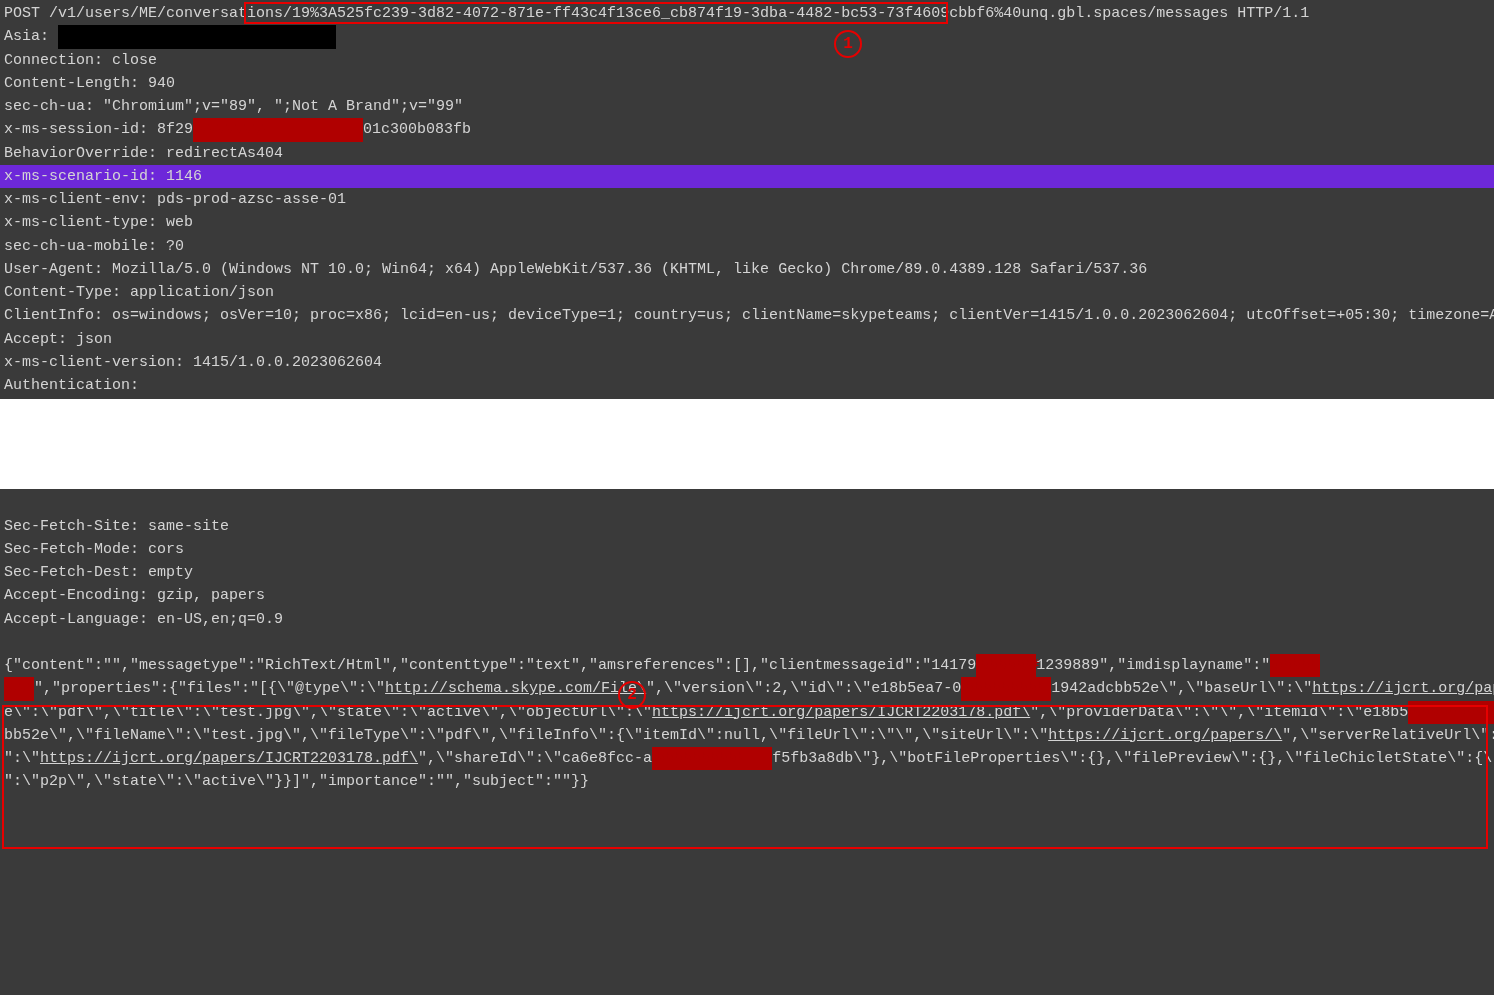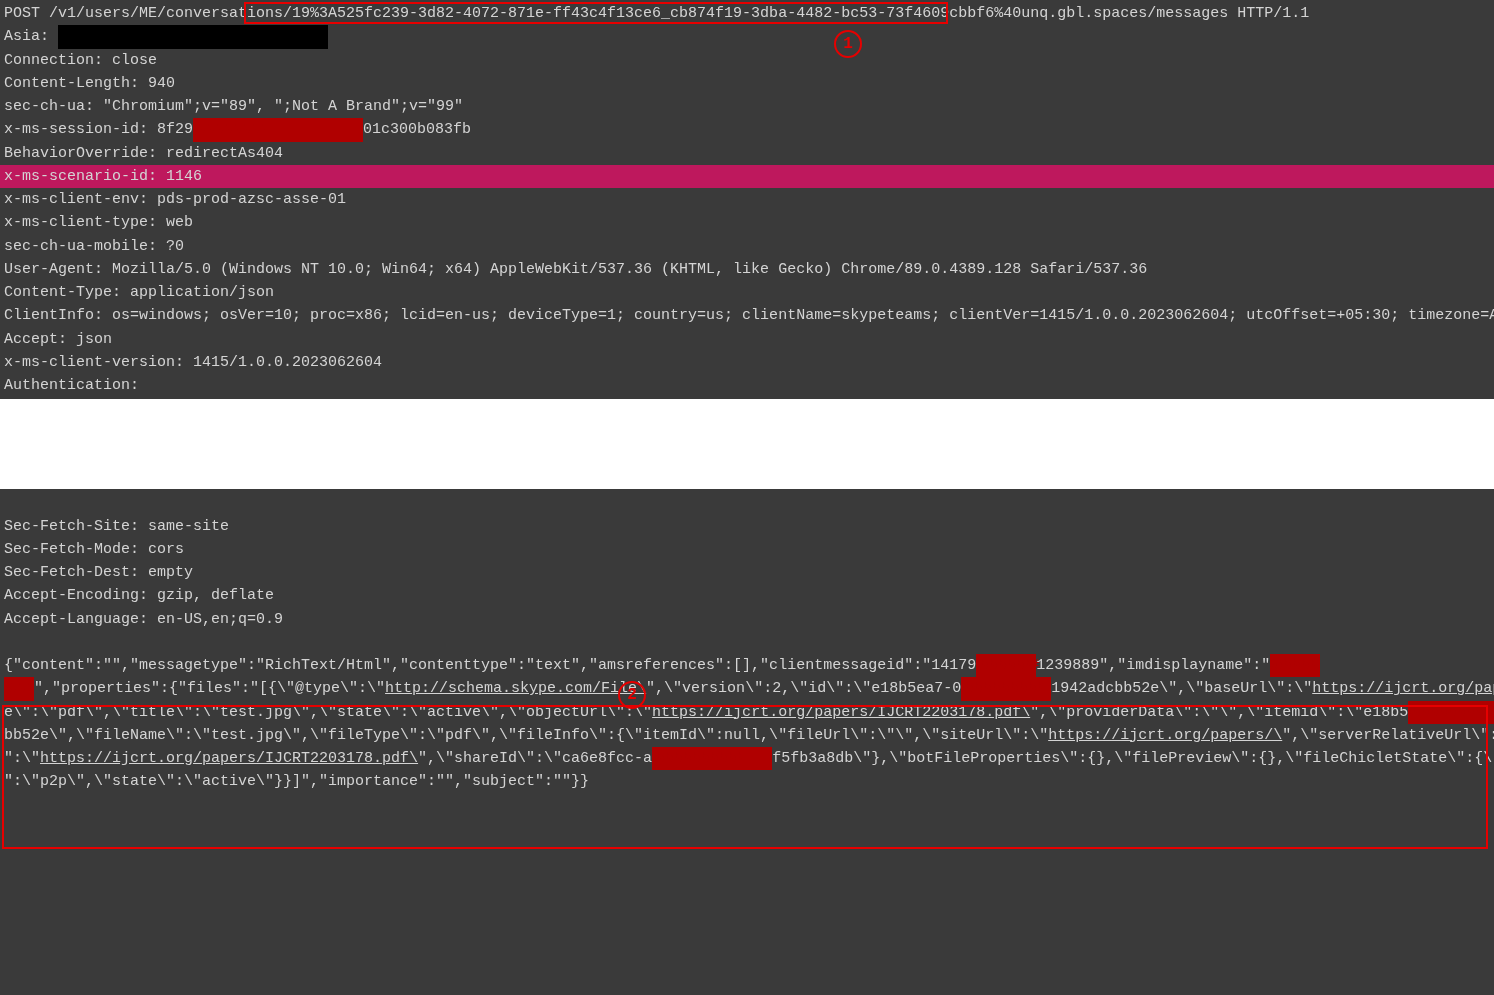"####ng.msg.teams.microsoft.com" .black-redact { padding-left: none -> 8px }
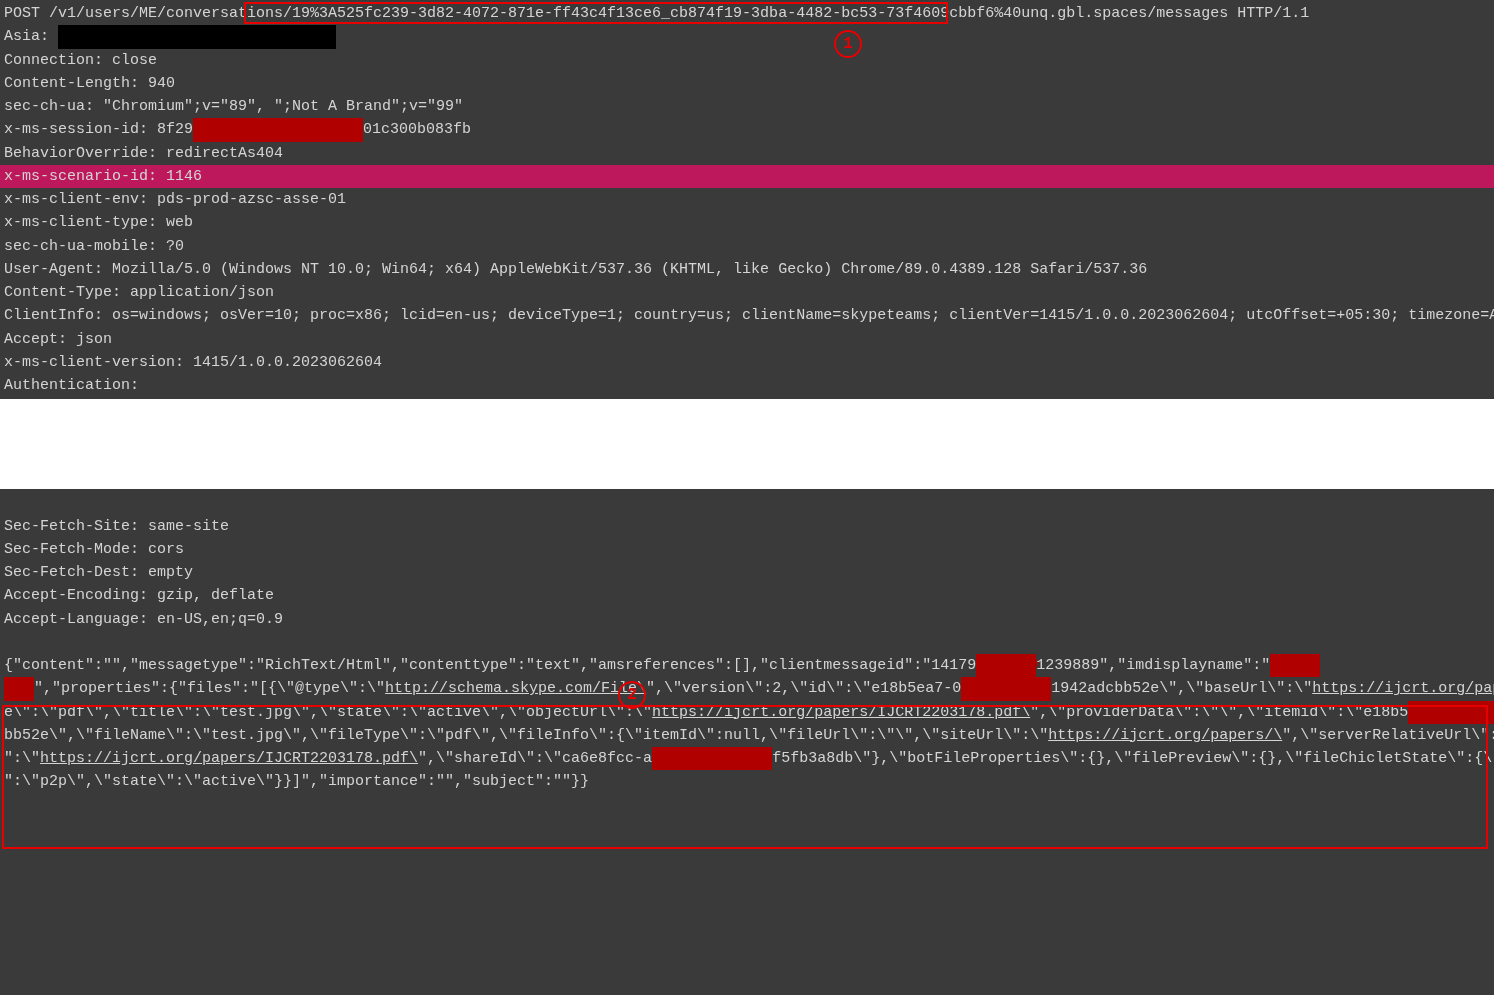"x-ms-scenario-id: 1146" .highlight-row { background: #be185d -> #6d28d9 }
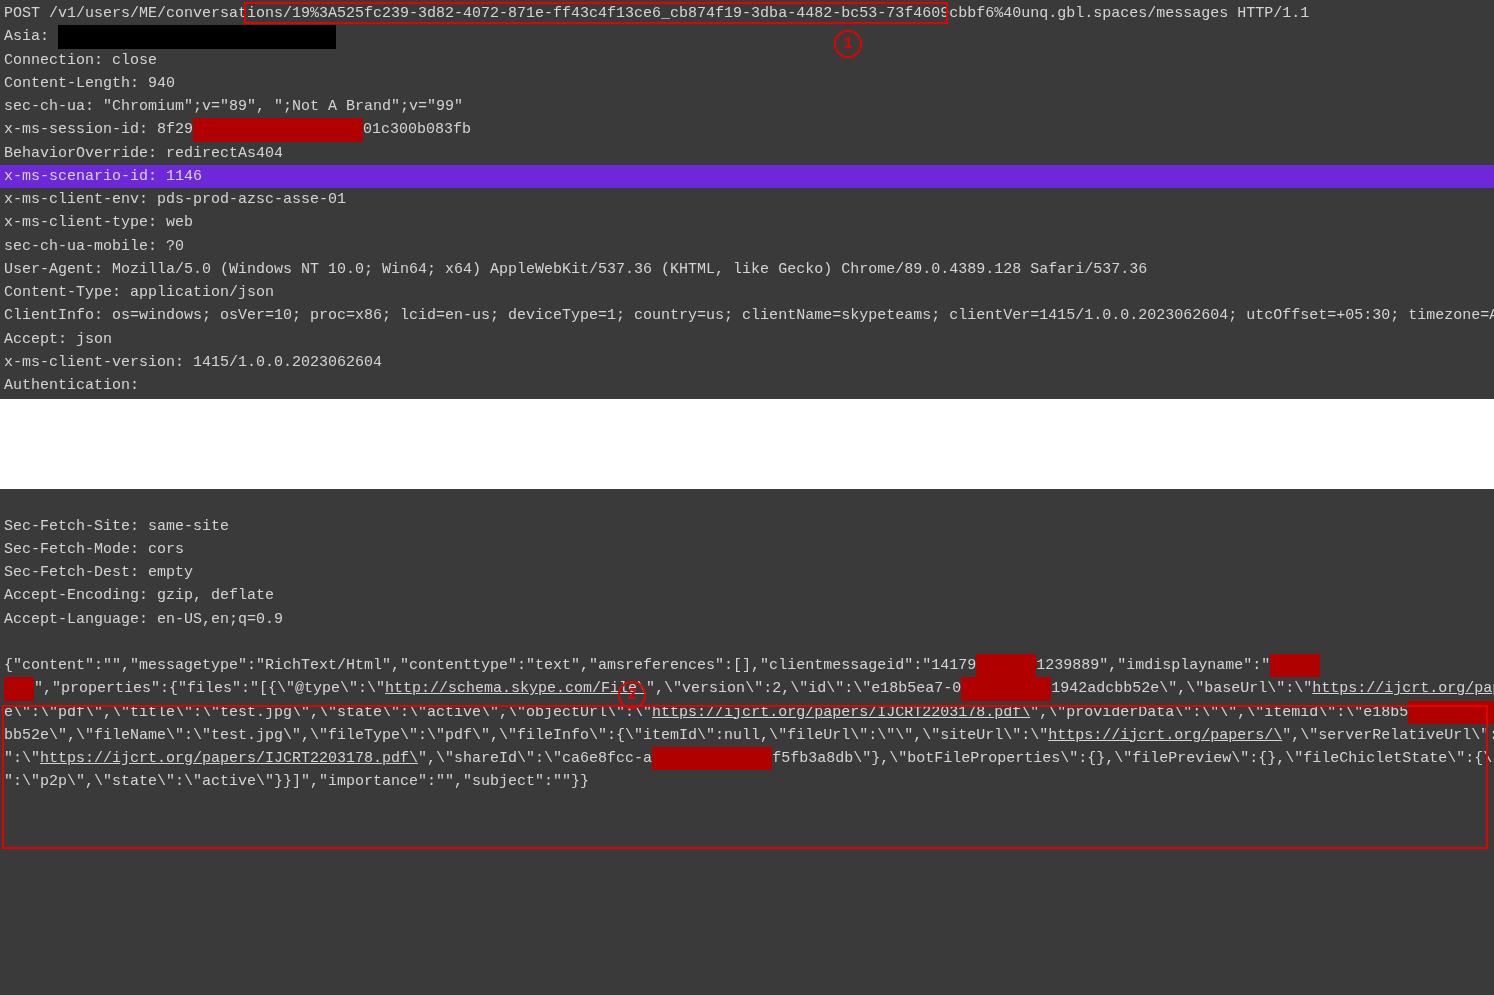"Accept-Encoding: gzip, deflate" div.line { text: deflate -> papers }
